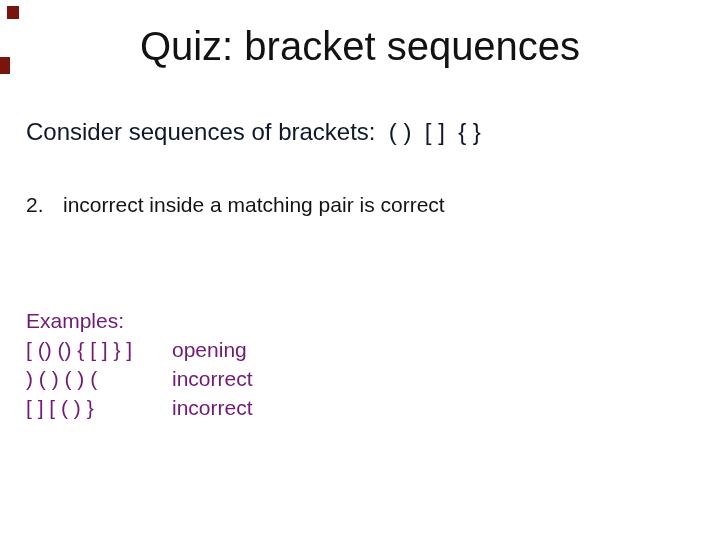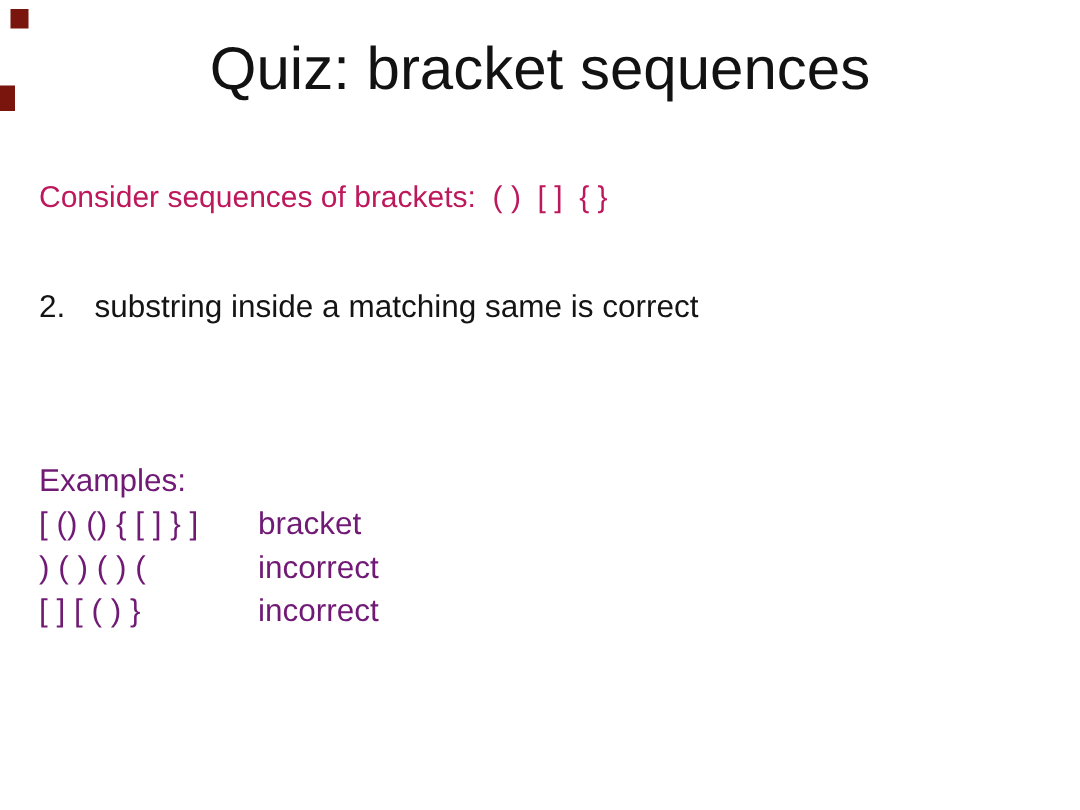"Consider sequences of brackets: (" .intro { color: #be185d -> #0f172a; font-size: 20px -> 24px }
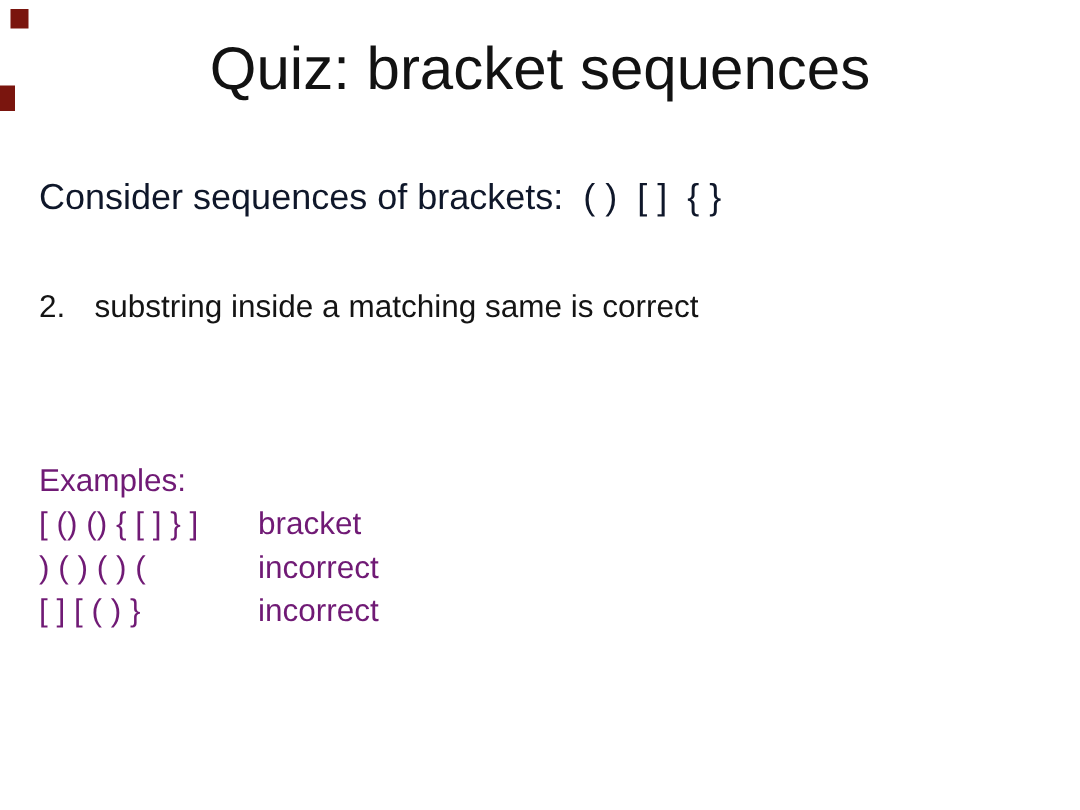"substring inside a matching same" span.txt { text: substring inside a matching same -> incorrect inside a matching pair }
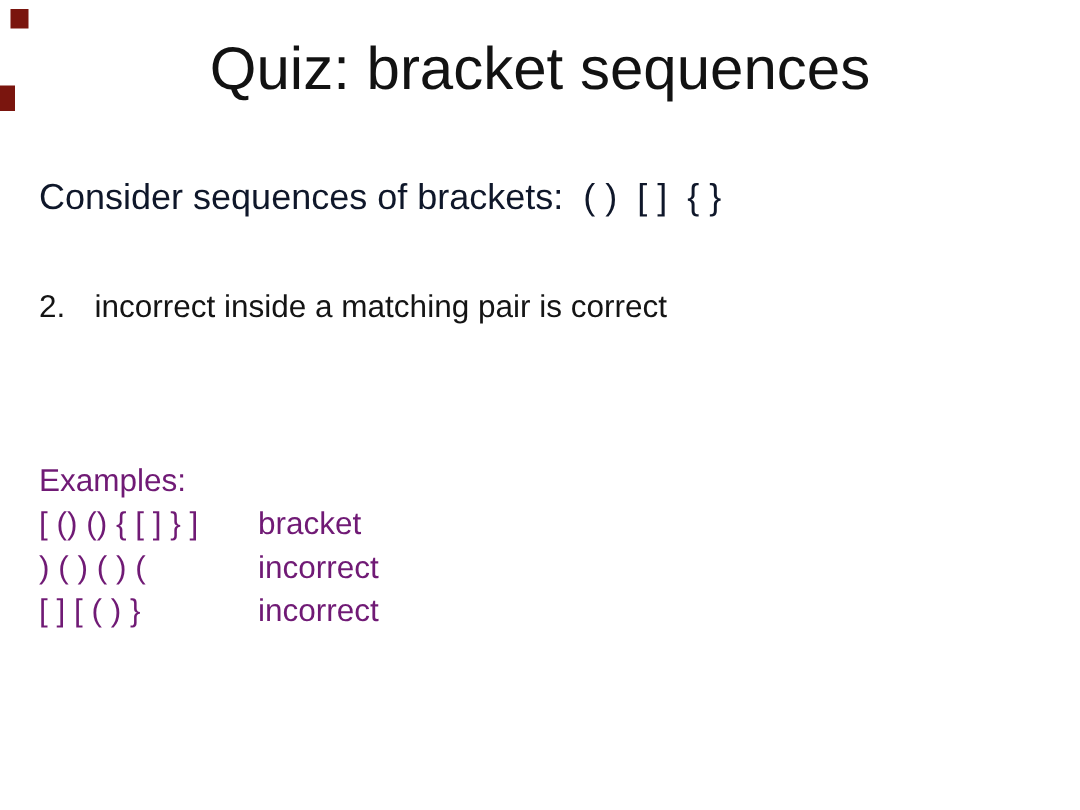"bracket" span.ex-verdict { text: bracket -> opening }
